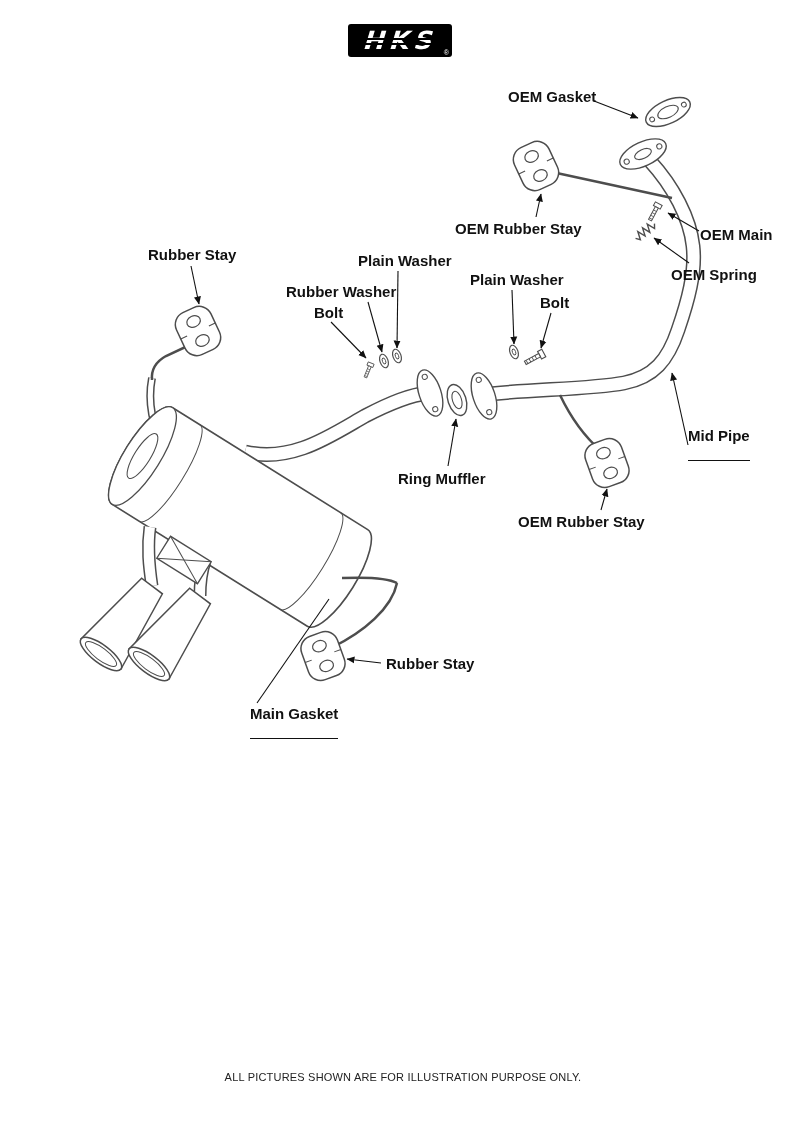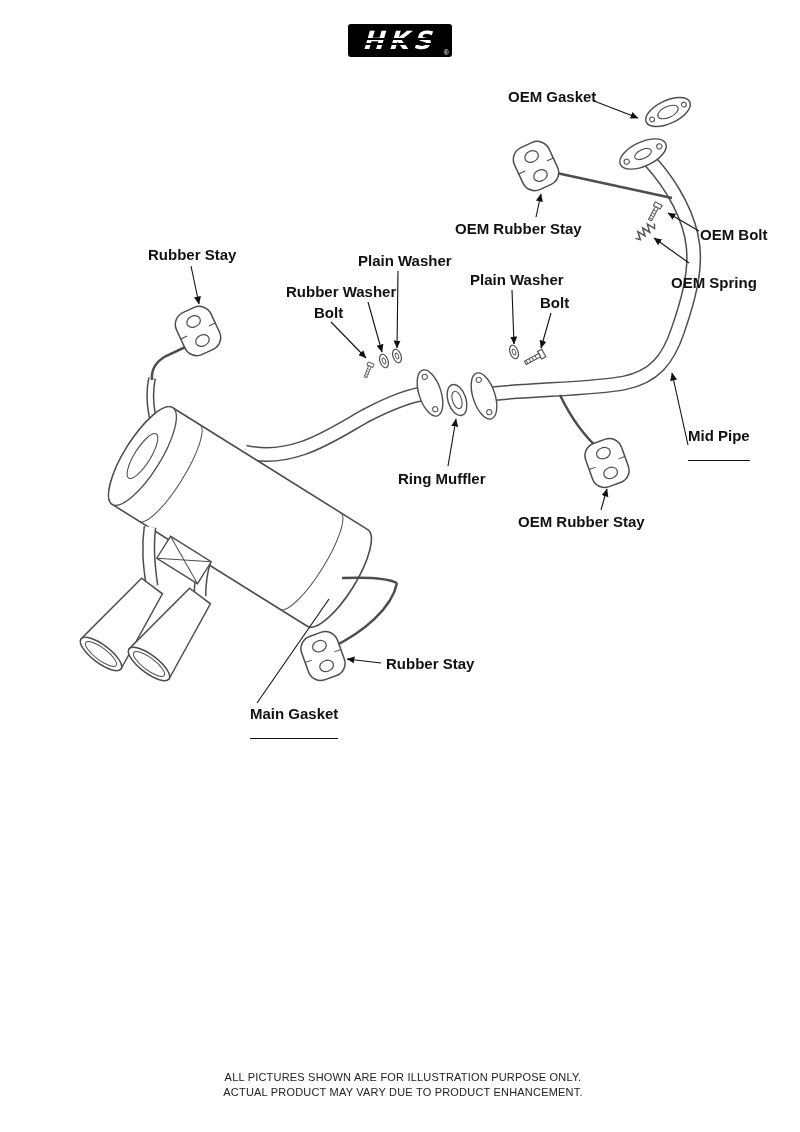"OEM Bolt" div.part-label { text: Bolt -> Main }
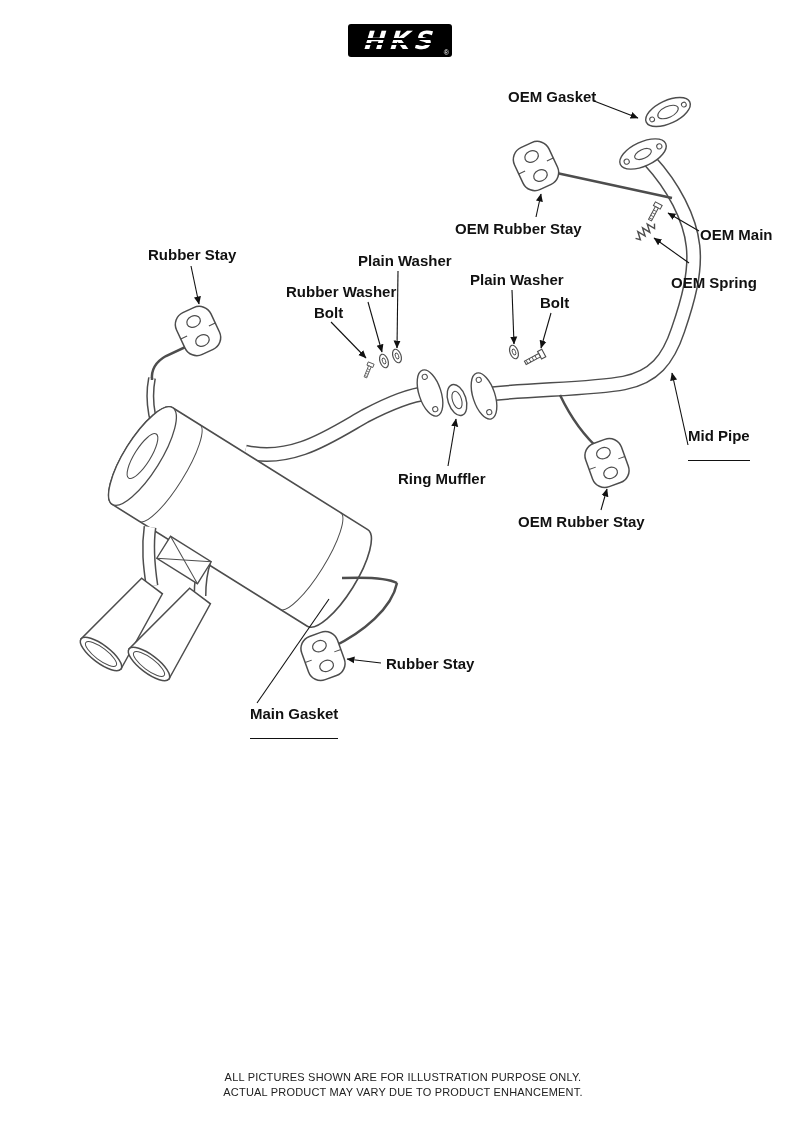"OEM Spring" div.part-label { top: 274px -> 266px }
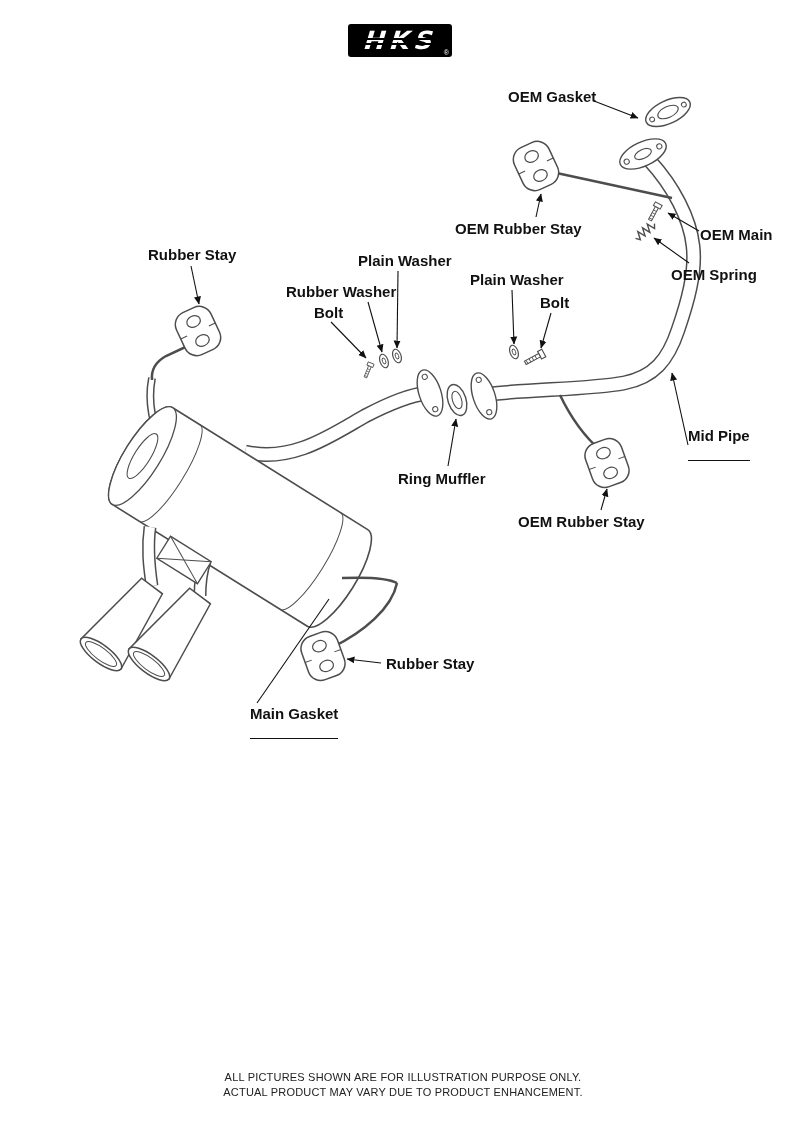"ACTUAL PRODUCT MAY VARY DUE" div { html: <div>ACTUAL PRODUCT MAY VARY DUE TO PRODUCT ENHANCEMENT.</div> -> none }
